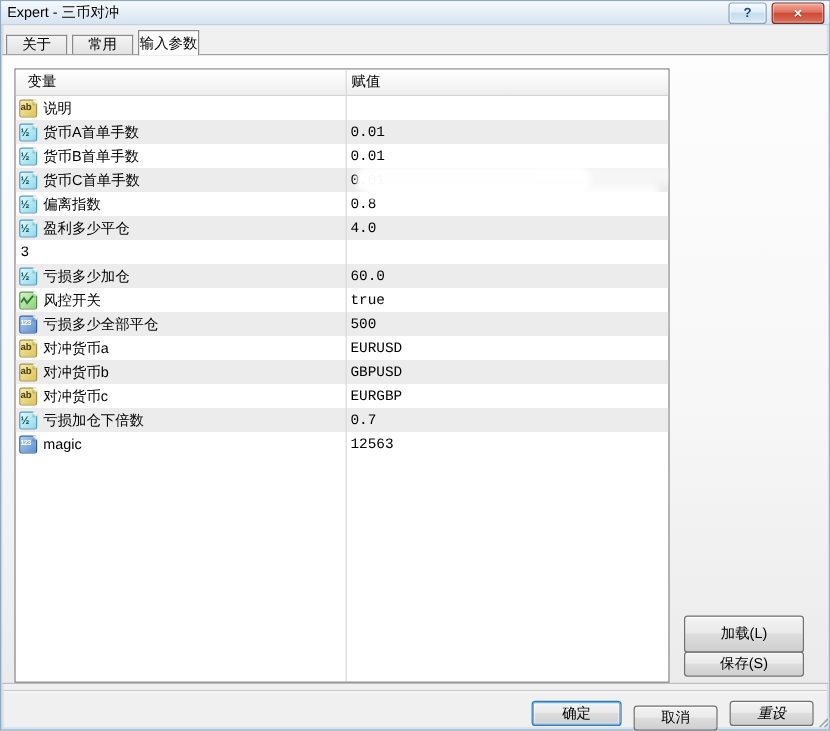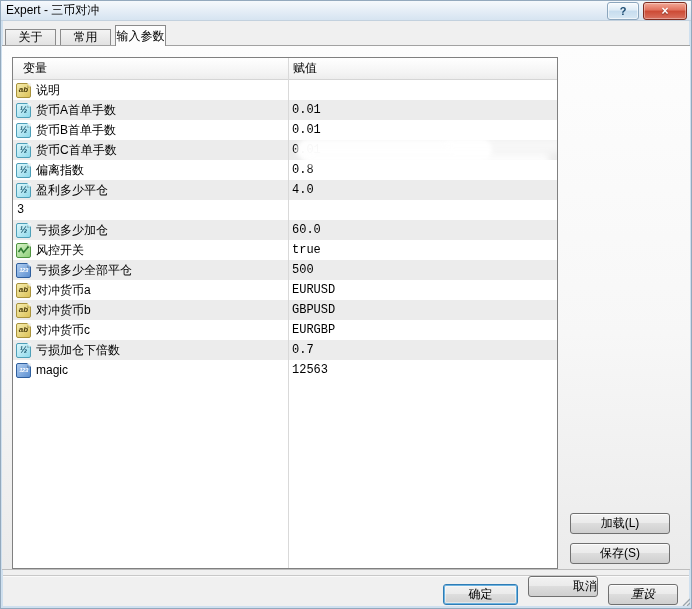"ab" .picon { font-style: italic -> none; justify-content: center -> none }
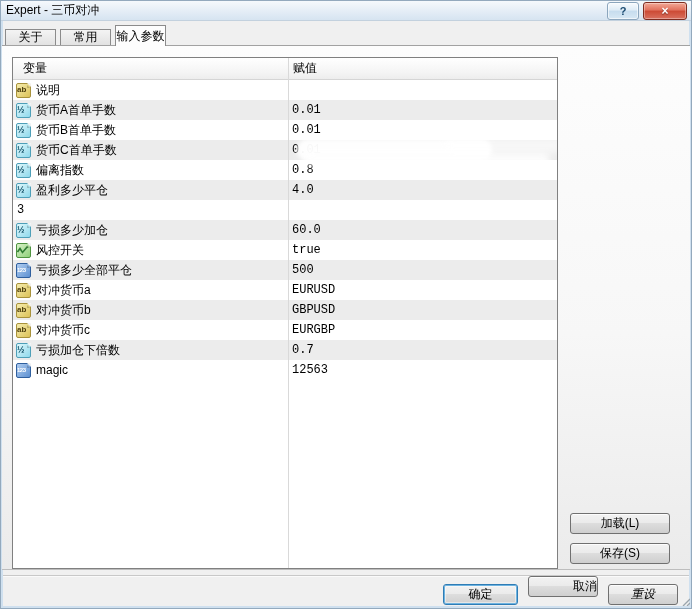"加载(L)" .btn-load { height: 21px -> 31px }
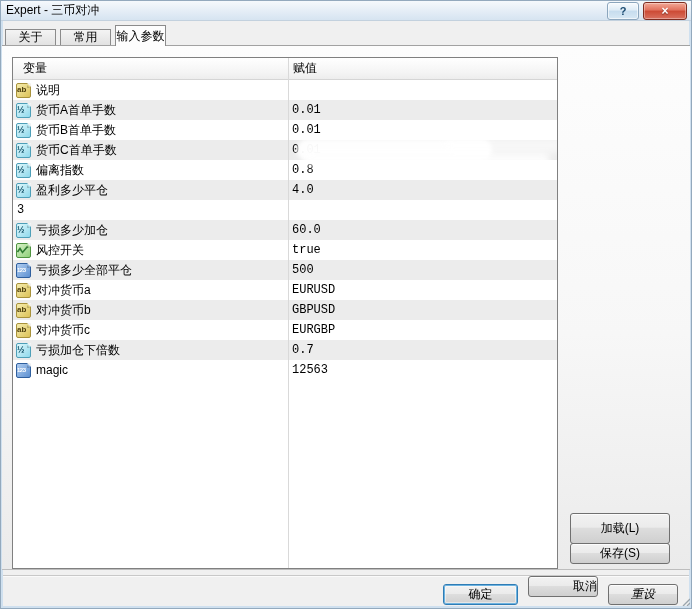"取消" .btn-cancel { justify-content: flex-end -> none; top: 576px -> 588px }
